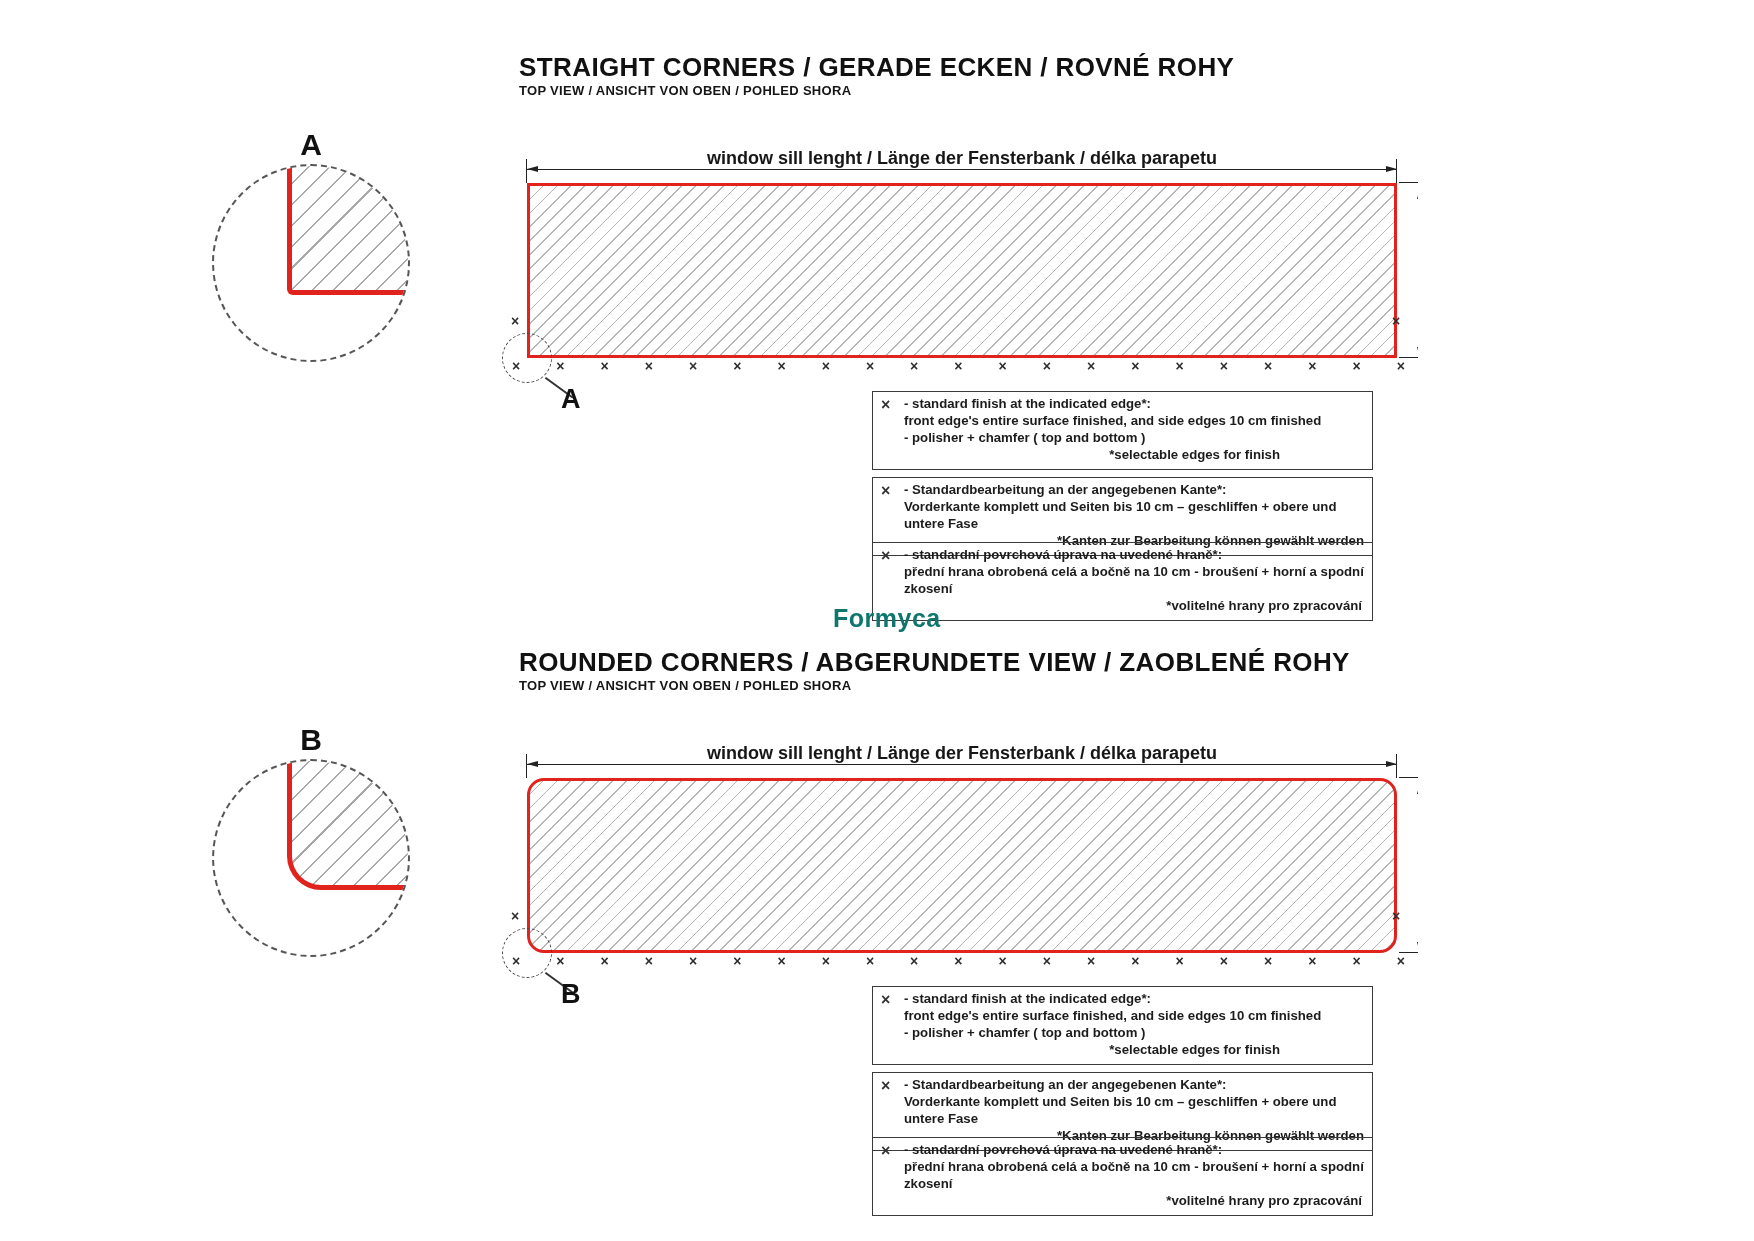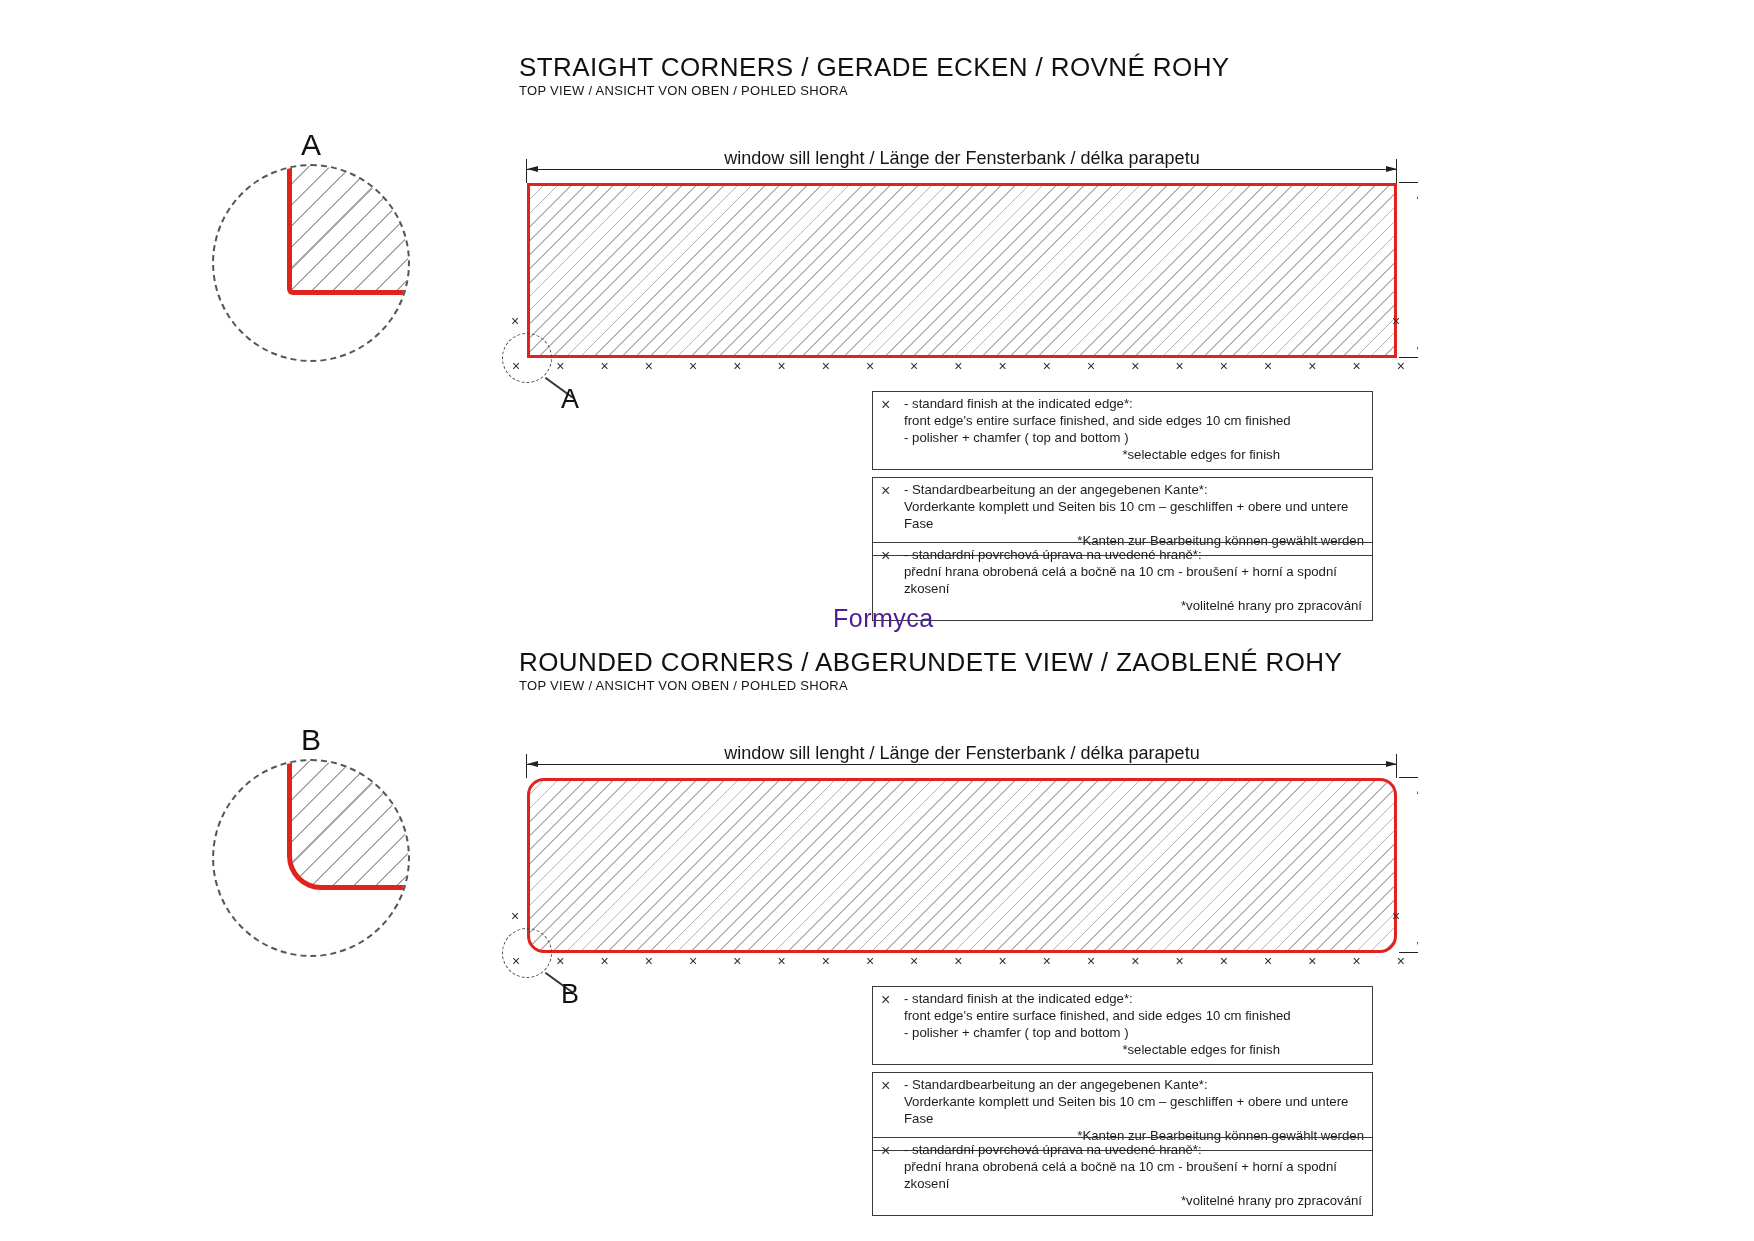"STRAIGHT CORNERS / GERADE ECKEN" #canvas { font-weight: none -> bold }
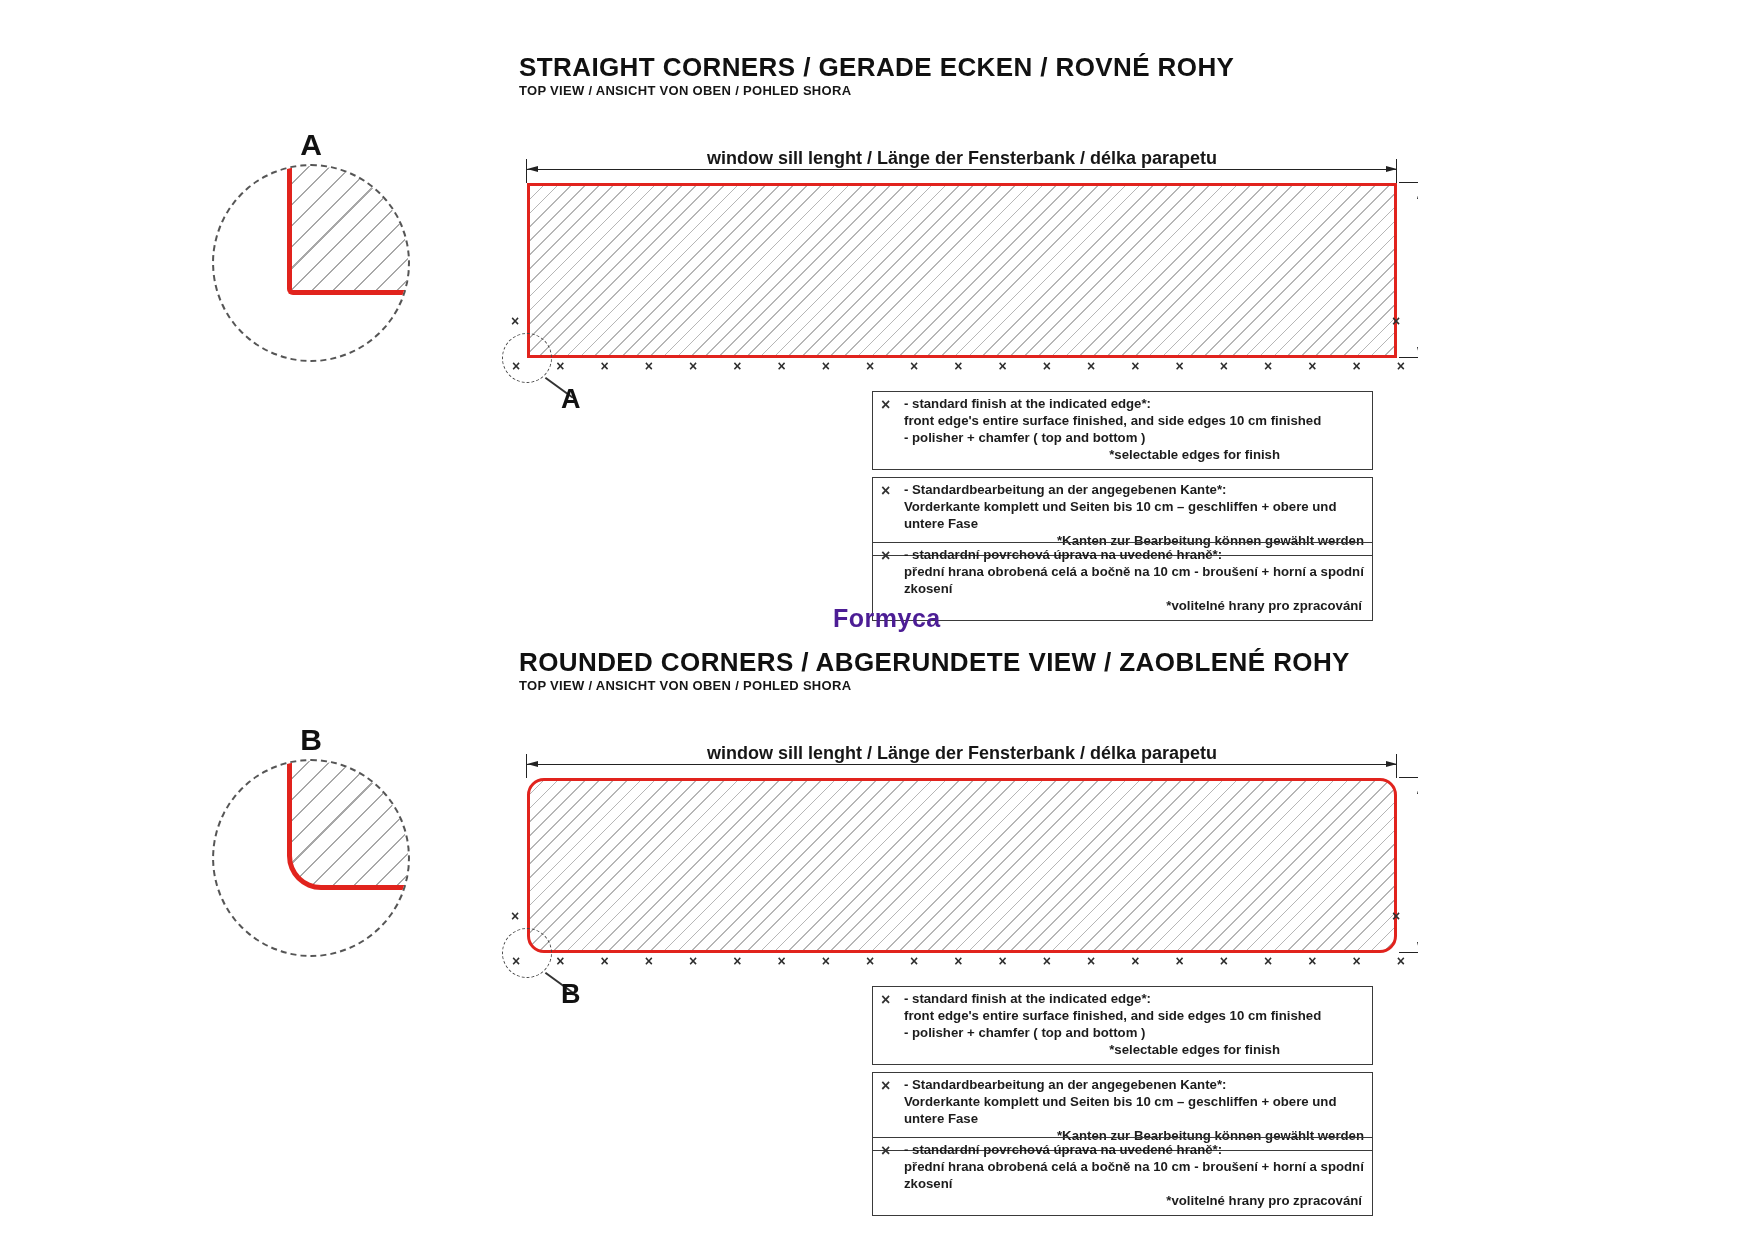"Formyca" .watermark { color: #4c1d95 -> #0f766e }
